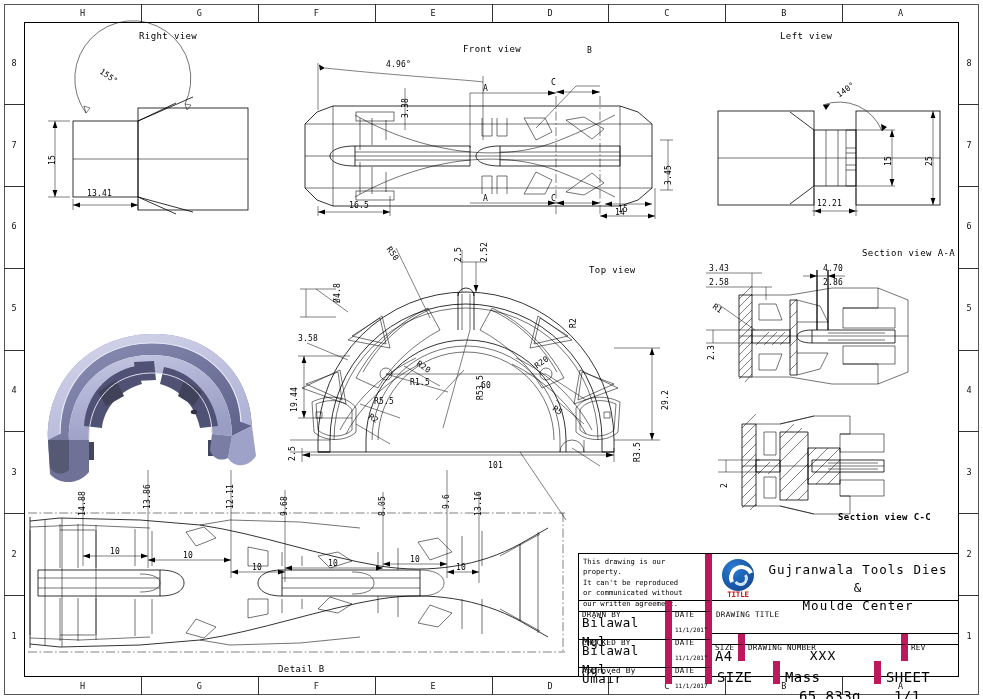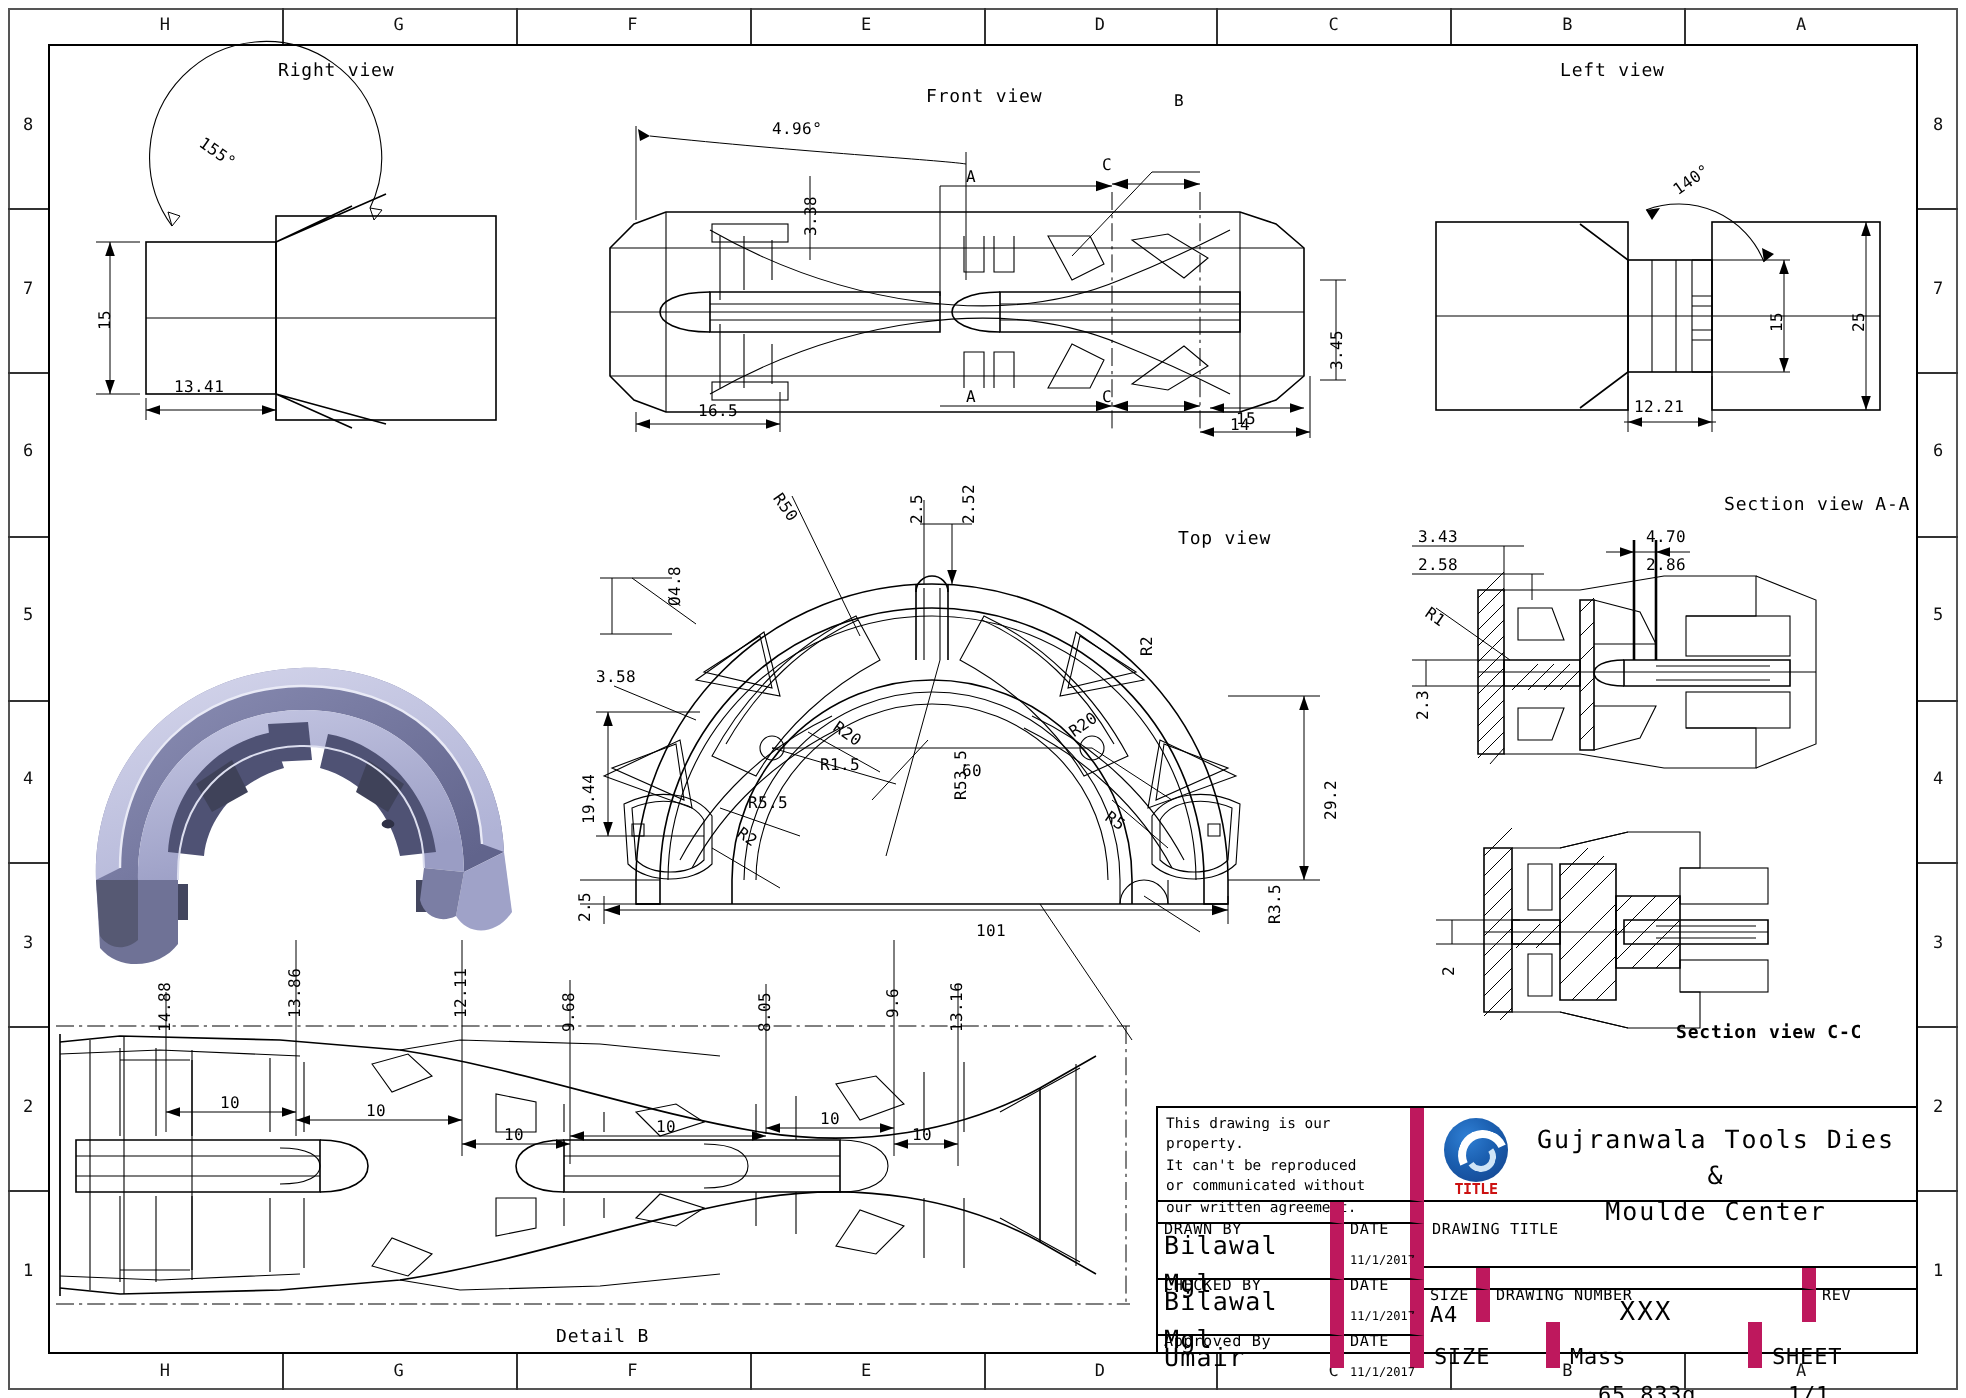"A4" .tb-mid { font-size: 11px -> 14px }
